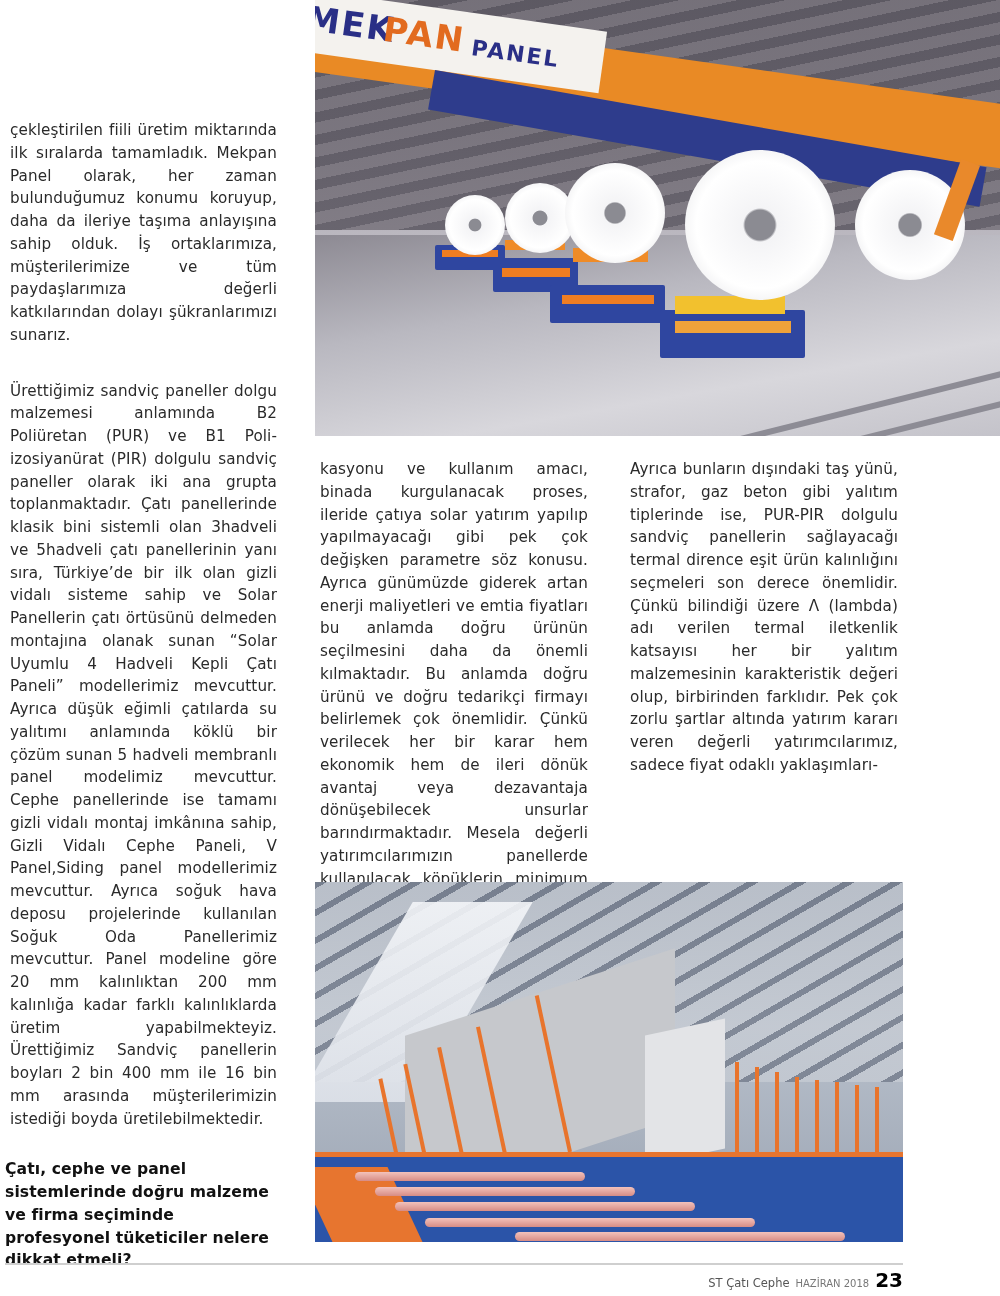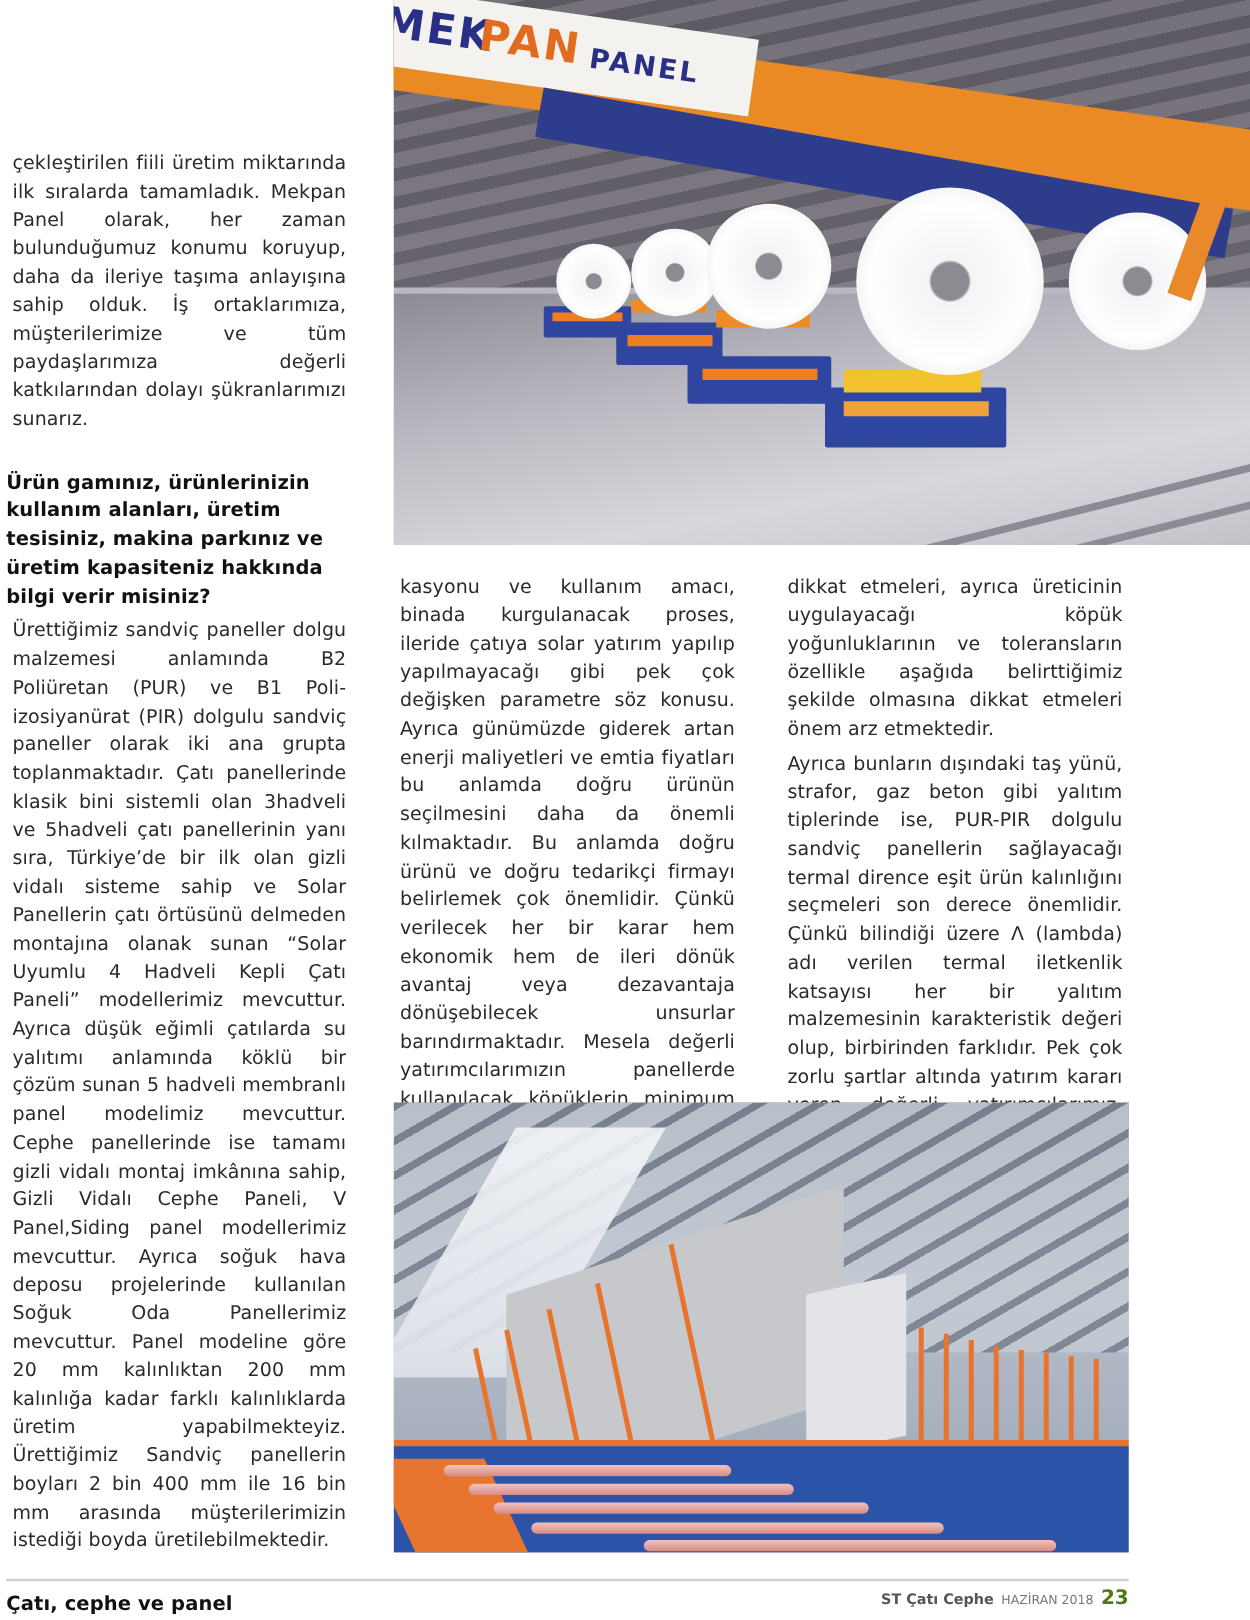"Ürün gamınız, ürünlerinizin kullanım" h3.q { html: <h3>Ürün gamınız, ürünlerinizin kullanım alanları, üretim tesisiniz, makina parkınız ve üretim kapasiteniz hakkında bilgi verir misiniz?</h3> -> none }
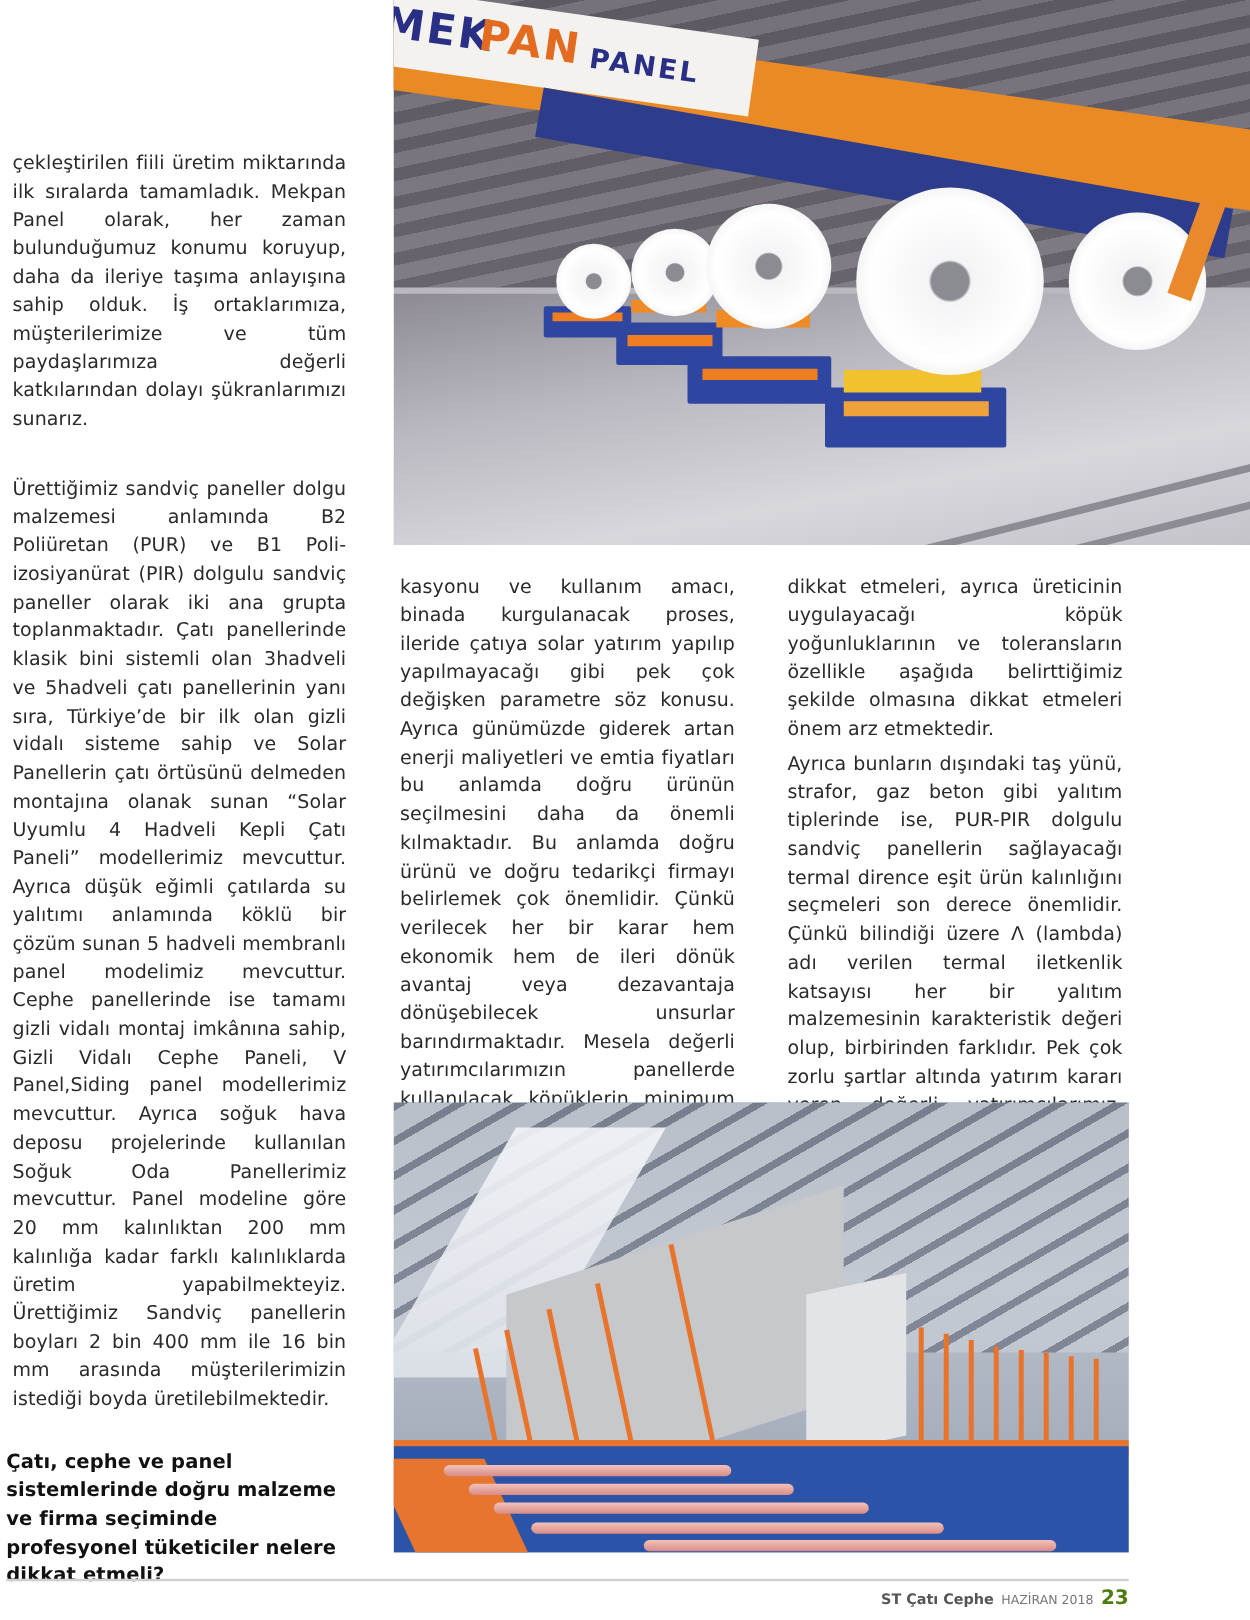"dikkat etmeleri, ayrıca üreticinin" p { html: <p>dikkat etmeleri, ayrıca üreticinin uygulayacağı köpük yoğunluklarının ve toleransların özellikle aşağıda belirttiğimiz şekilde olmasına dikkat etmeleri önem arz etmektedir.</p> -> none }
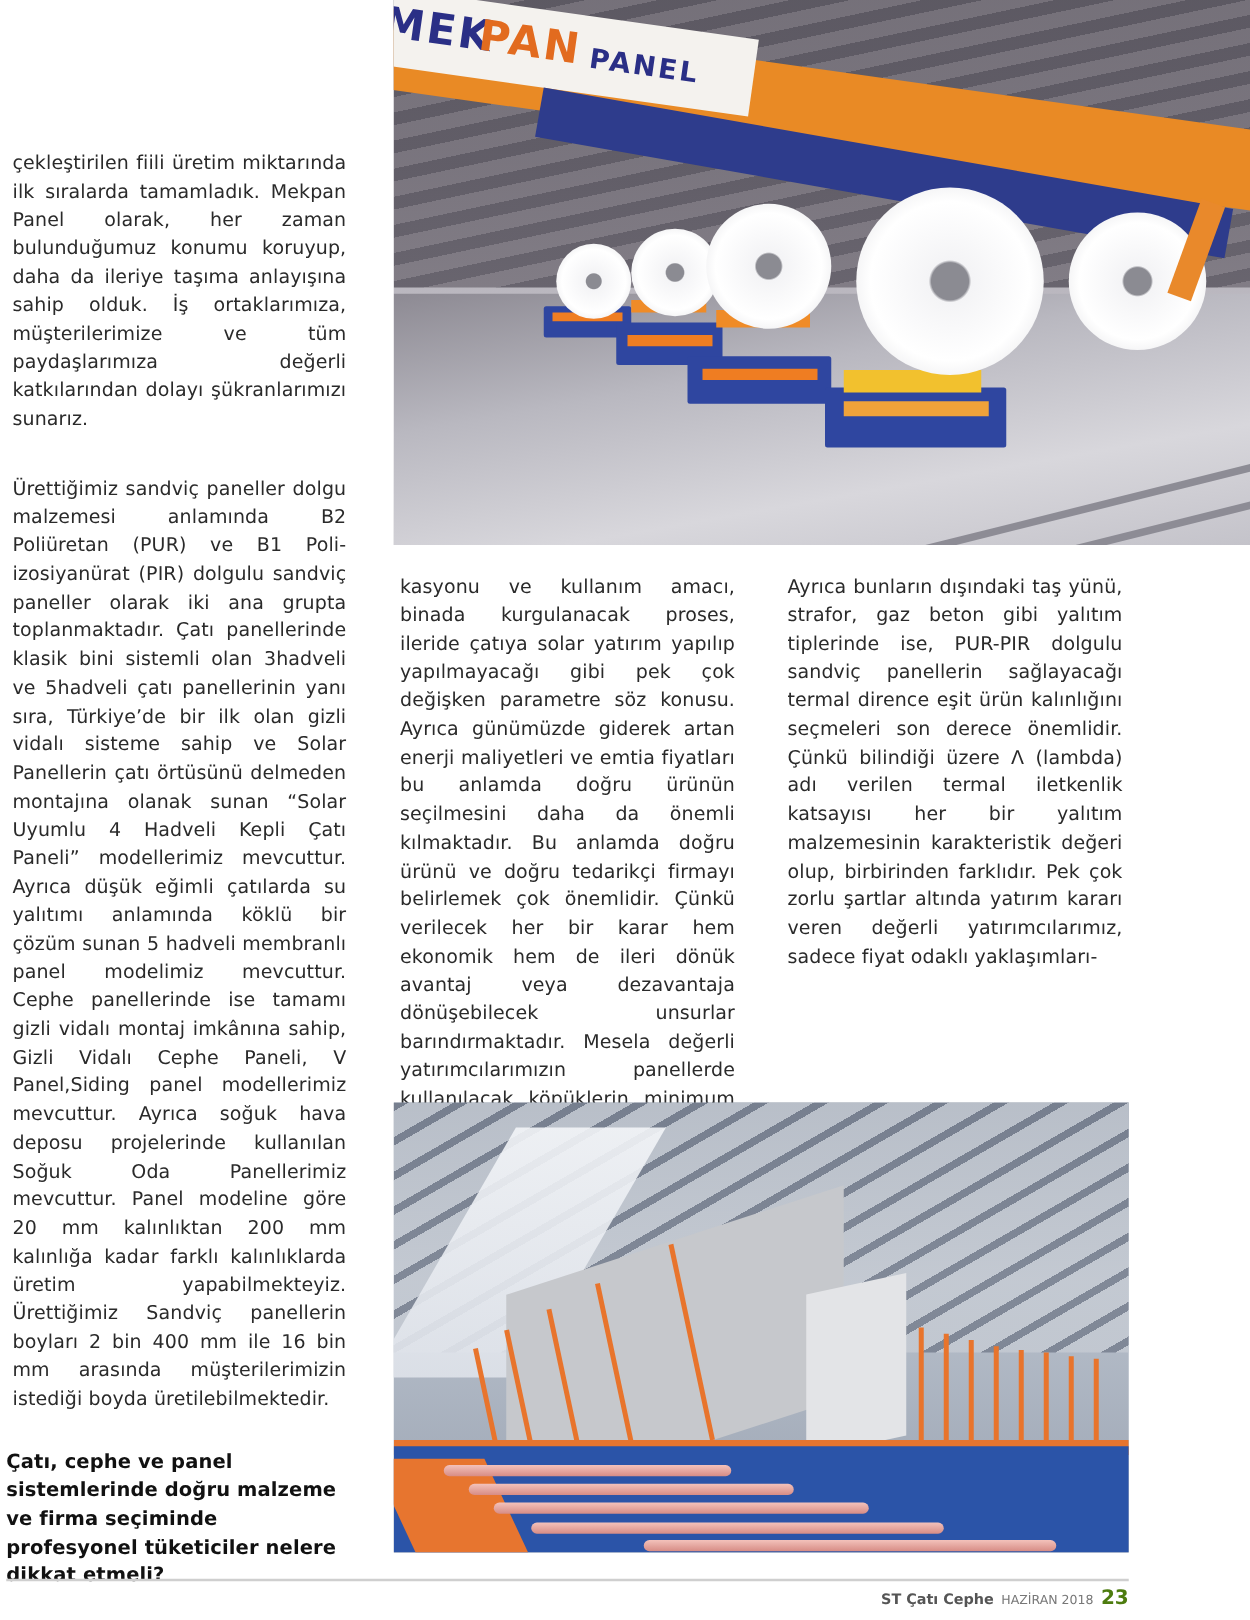"ST Çatı Cephe" #footer .mag { font-weight: bold -> normal }
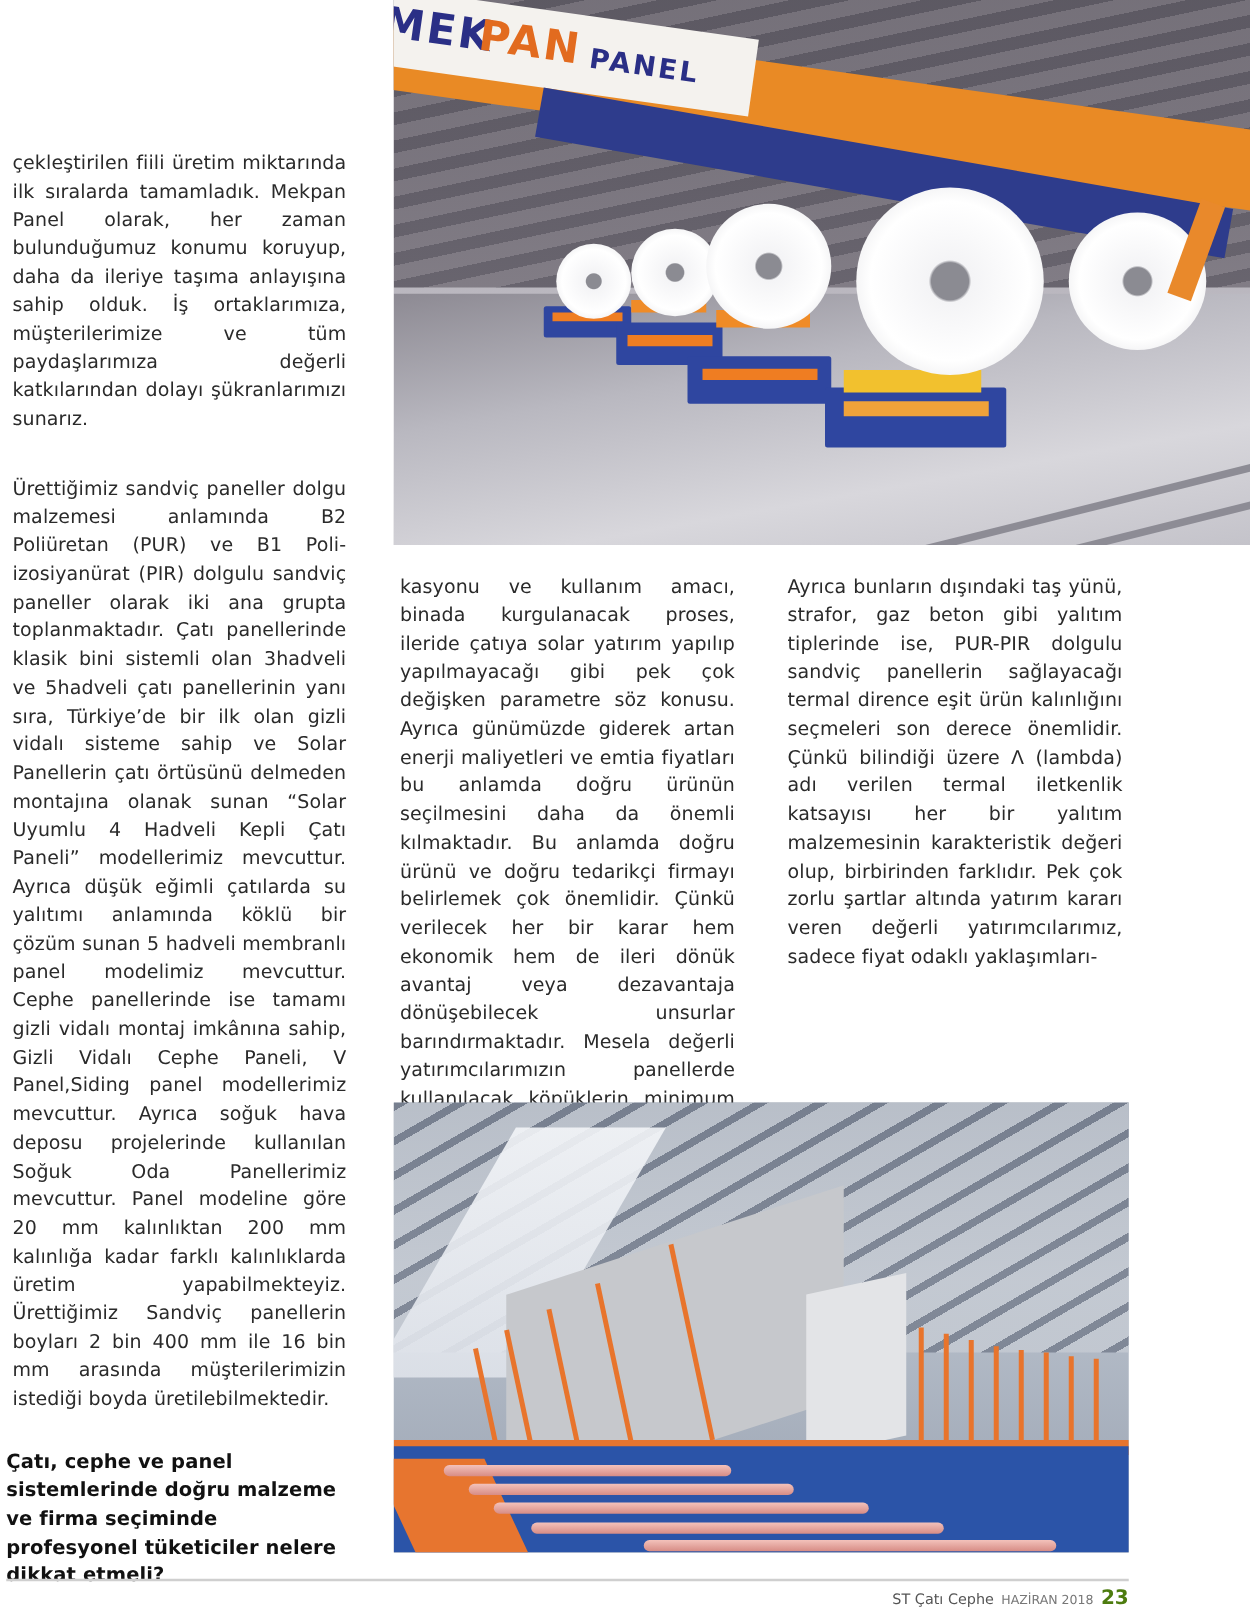"23" #footer .pg { color: #4d7c0f -> #000000; font-size: 16px -> 20px }
